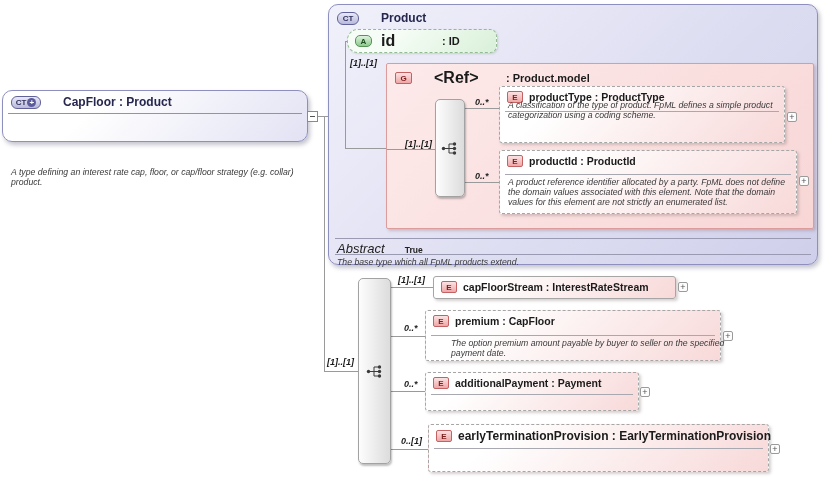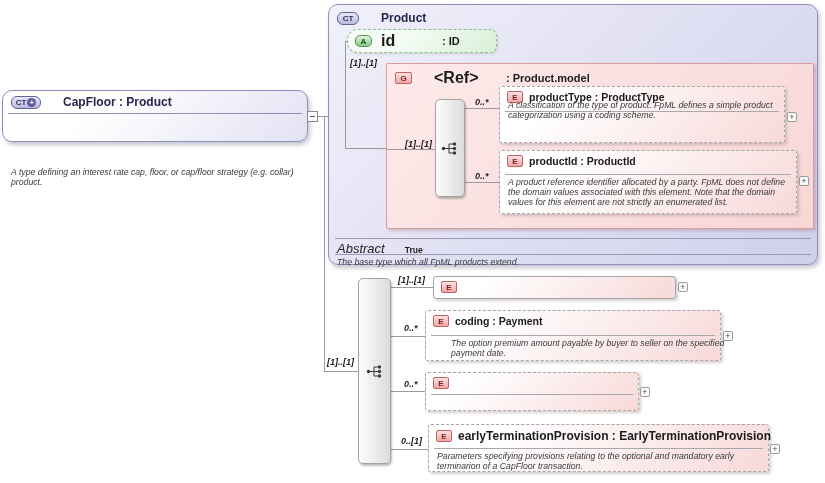"capFloorStream : InterestRateStream" span.etitle { html: none -> <span>capFloorStream : InterestRateStream</span> }
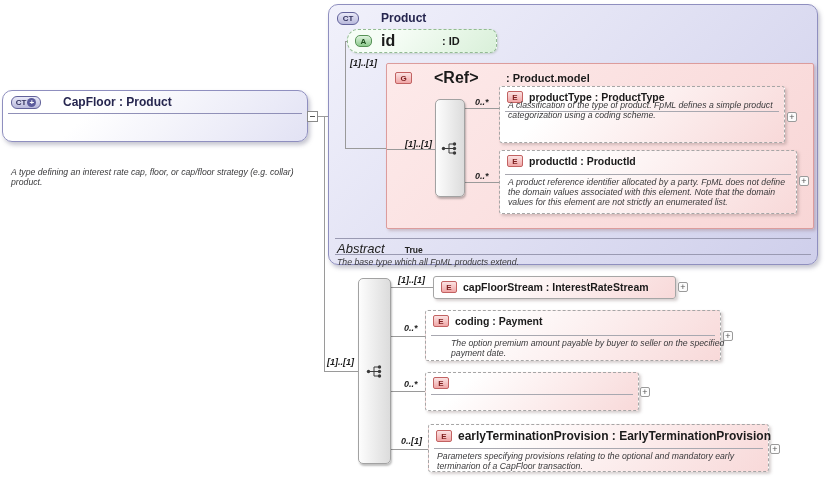"coding : Payment" span.etitle { text: coding : Payment -> premium : CapFloor }
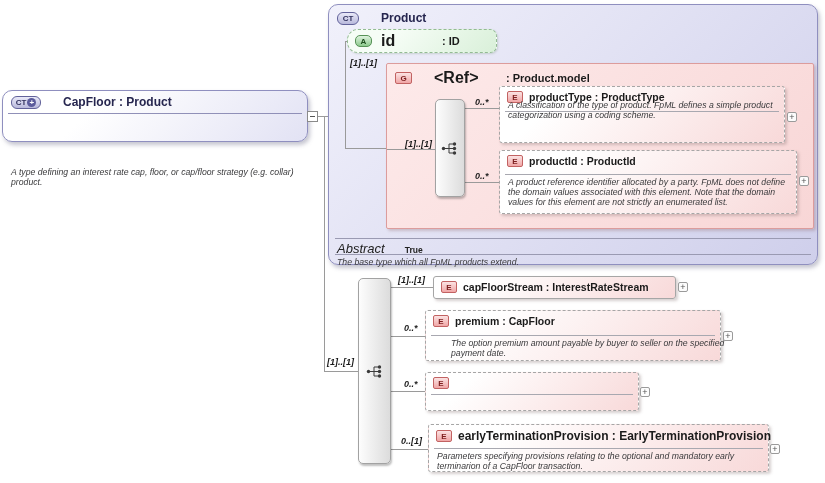"additionalPayment : Payment" span.etitle { html: none -> <span>additionalPayment : Payment</span> }
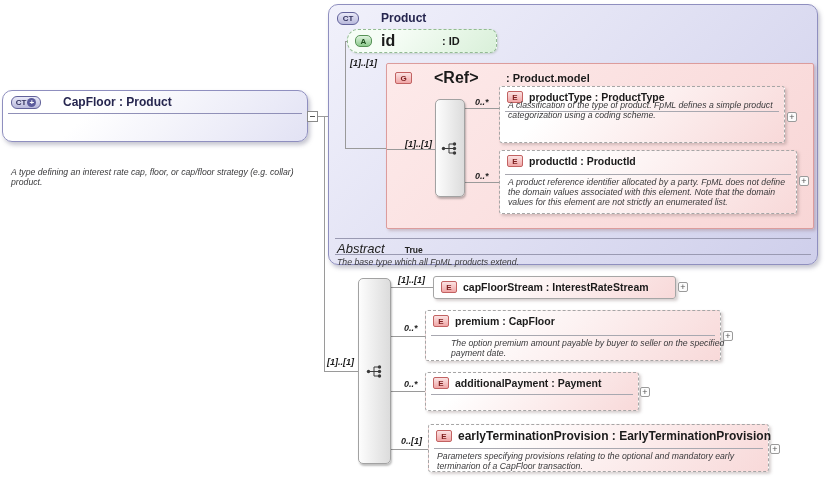"Parameters specifying provisions" div.ann { html: <div>Parameters specifying provisions relating to the optional and mandatory early terminarion of a CapFloor transaction.</div> -> none }
